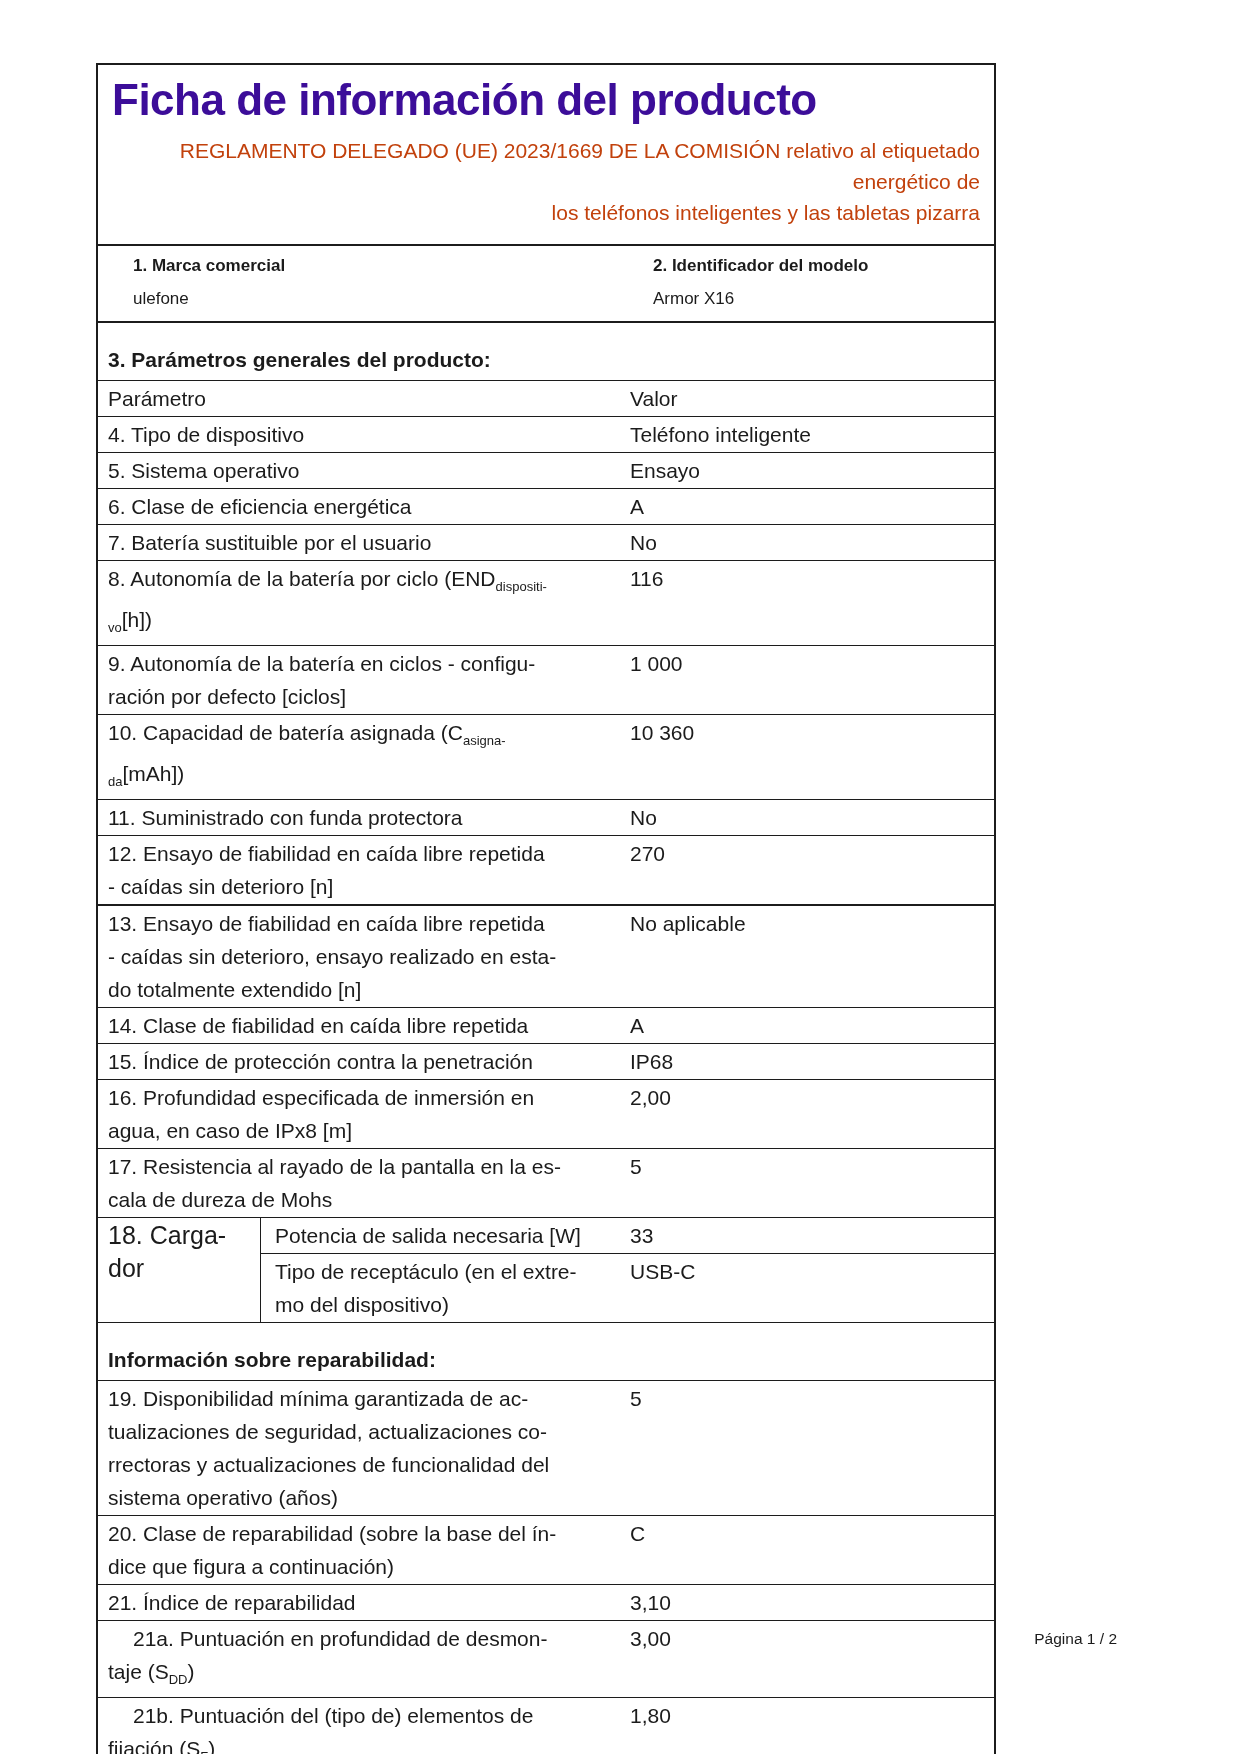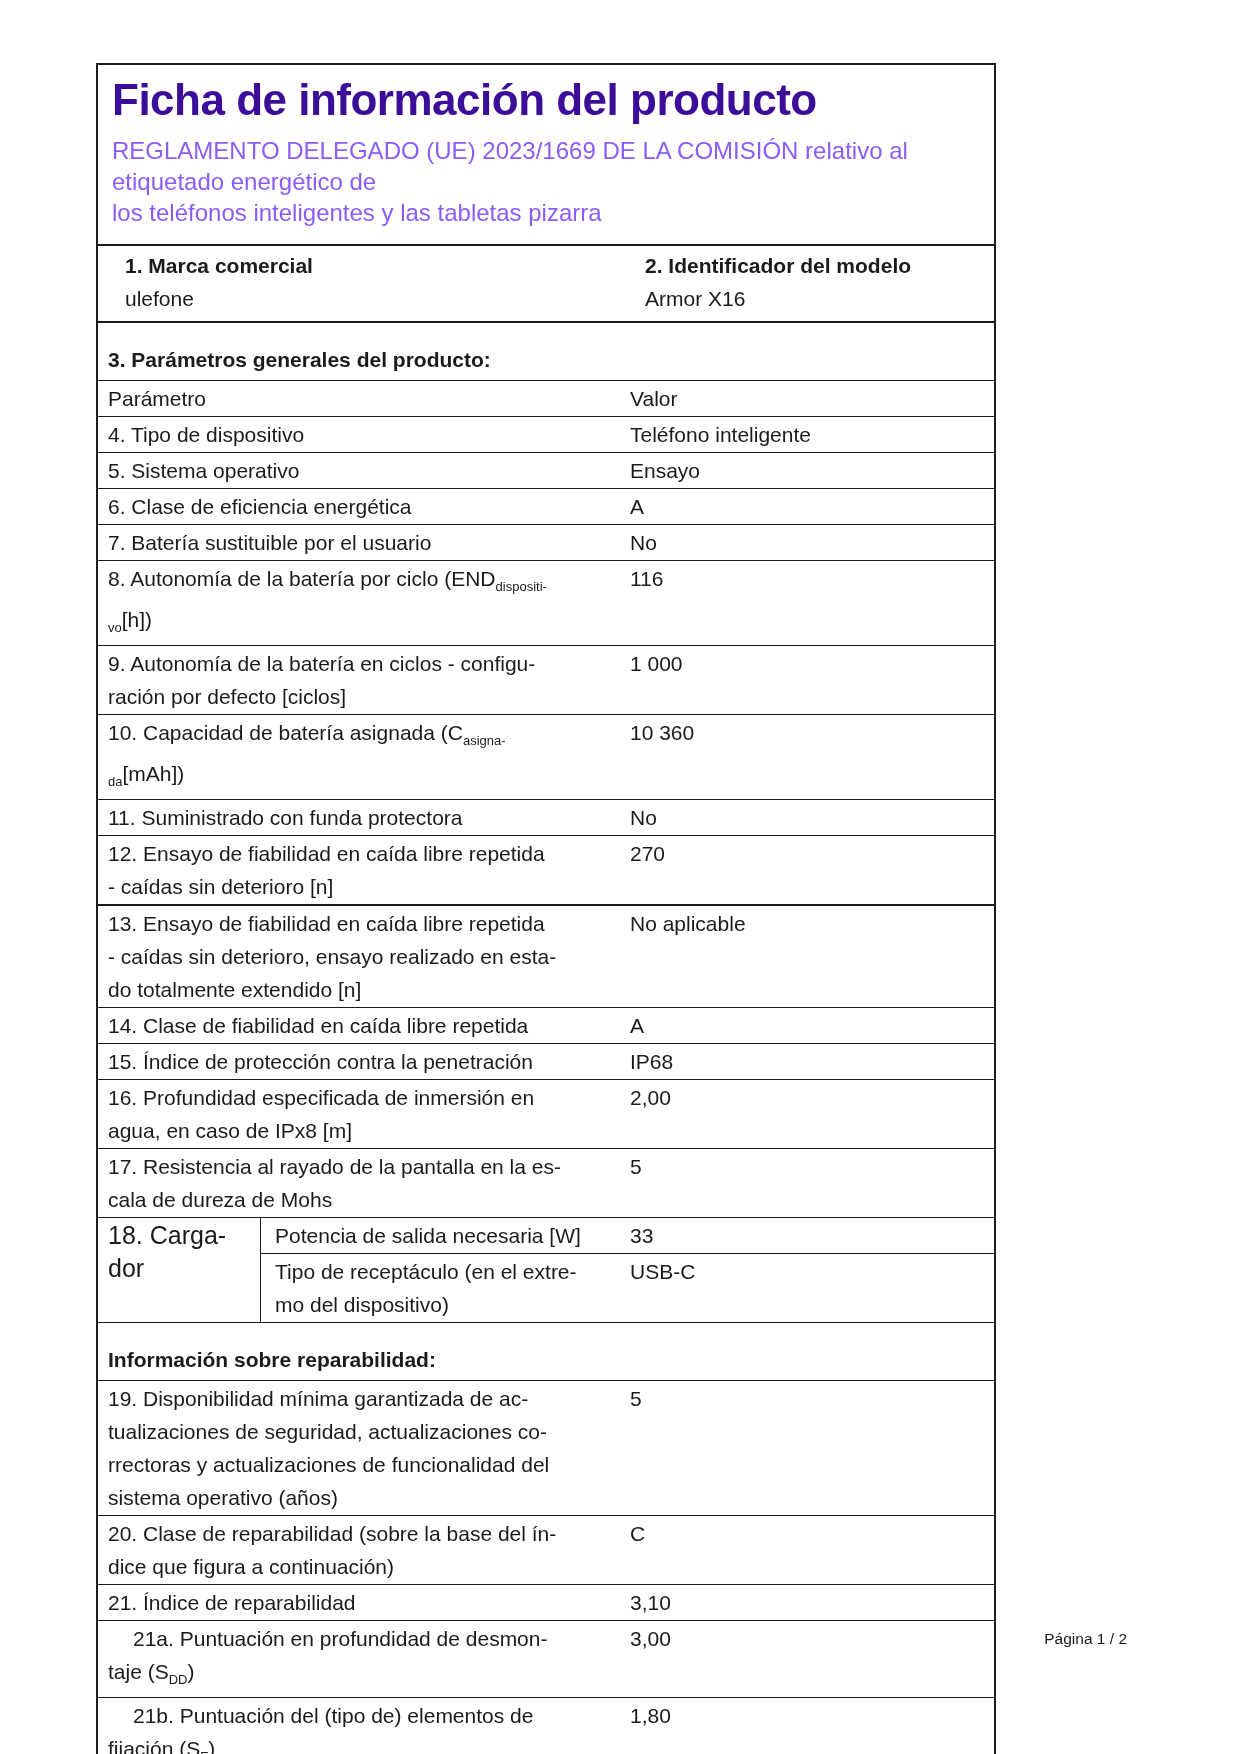"REGLAMENTO DELEGADO (UE) 2023/1669 DE" .subtitle { color: #8b5cf6 -> #c2410c; font-size: 24px -> 21px; text-align: none -> right }
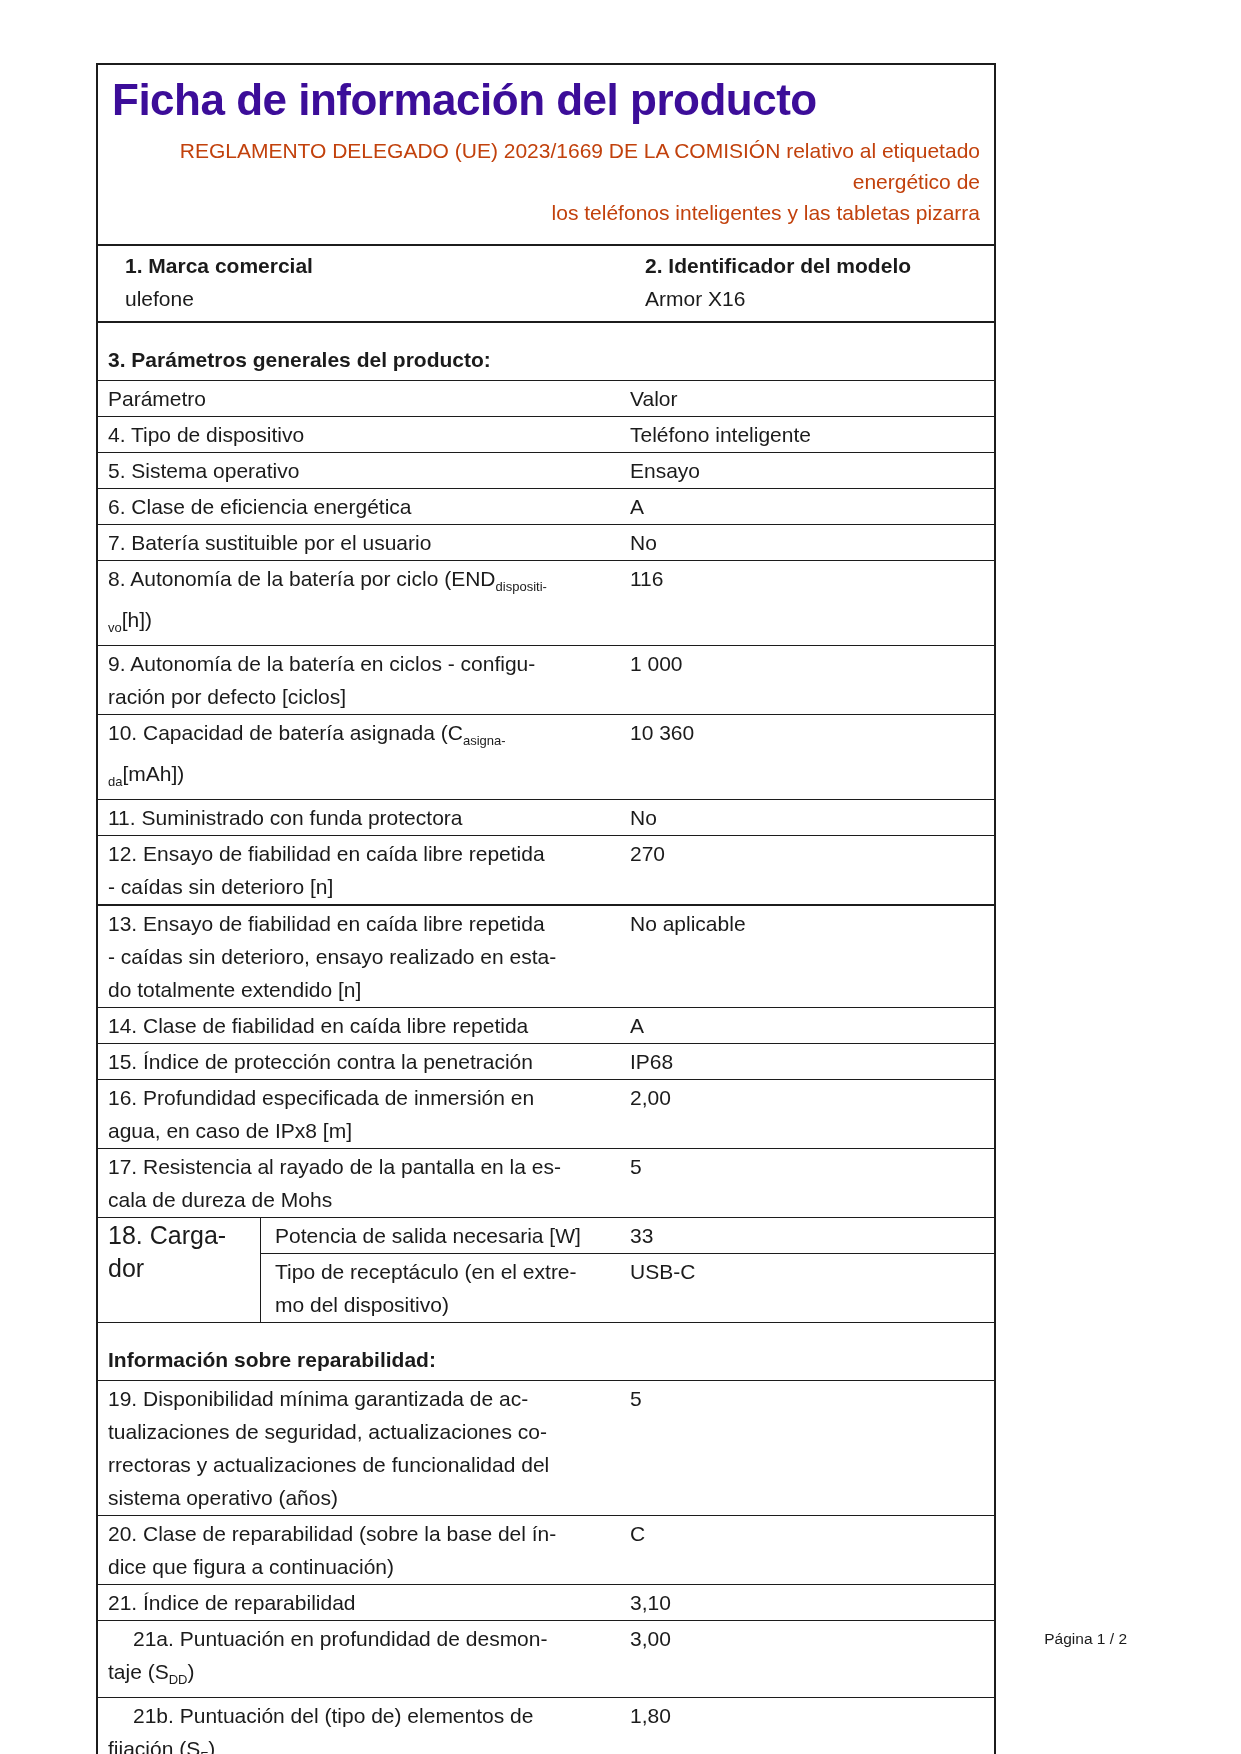"1. Marca comercial" .brand-row .cell { font-size: 21px -> 17px; margin-left: none -> 27px; padding: 3px 12px 6px 27px -> 3px 12px 6px 8px }
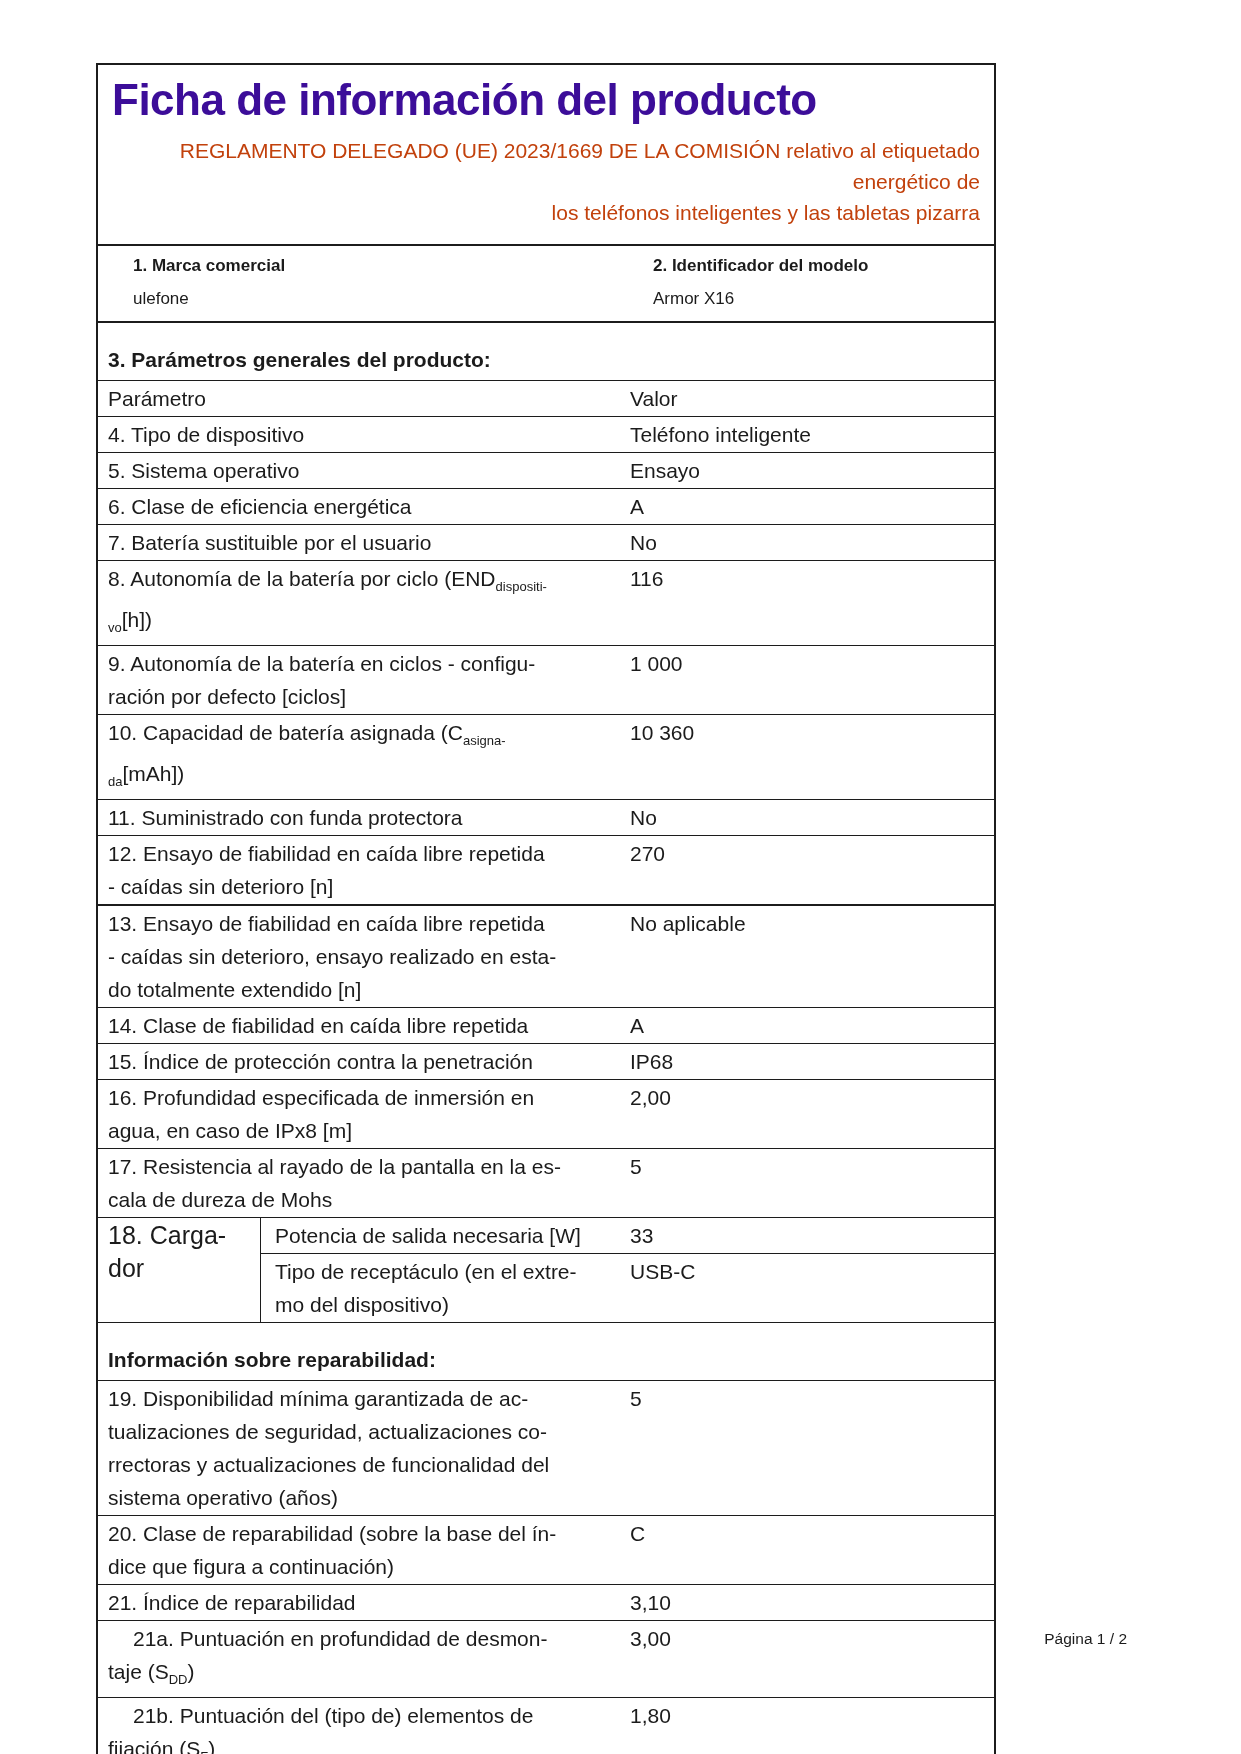"Página 1 / 2" .footer { right: 114px -> 124px }
